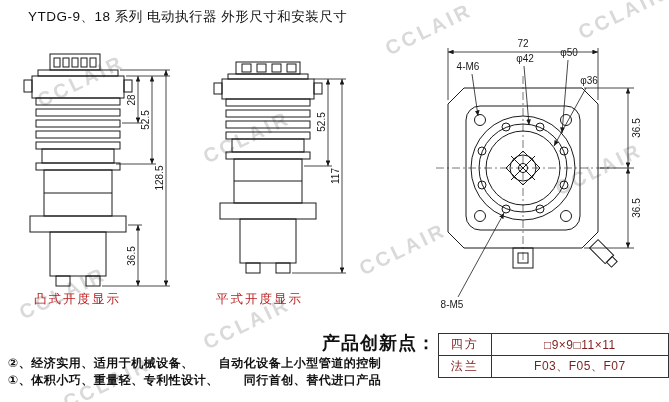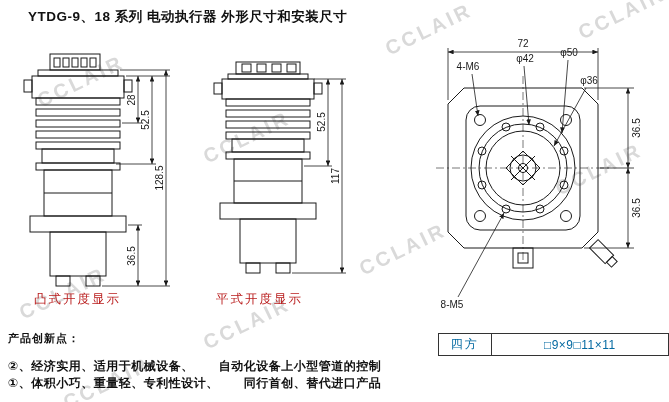"YTDG-9、18 系列 电动执行器 外形尺寸和安装尺寸" .title { font-weight: bold -> normal }
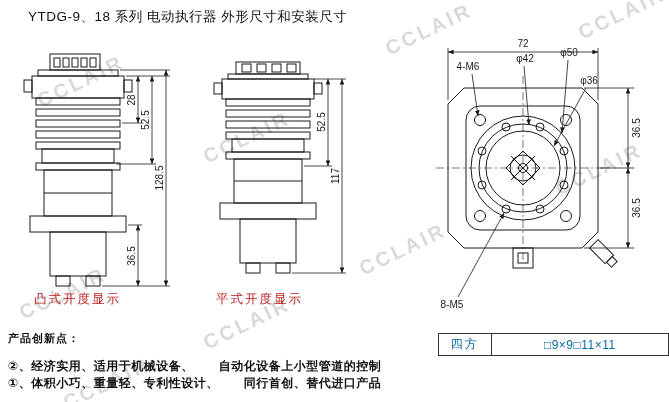"产品创新点：" .notes-heading { font-size: 11px -> 18px; margin-bottom: 12px -> 0; text-align: none -> right }
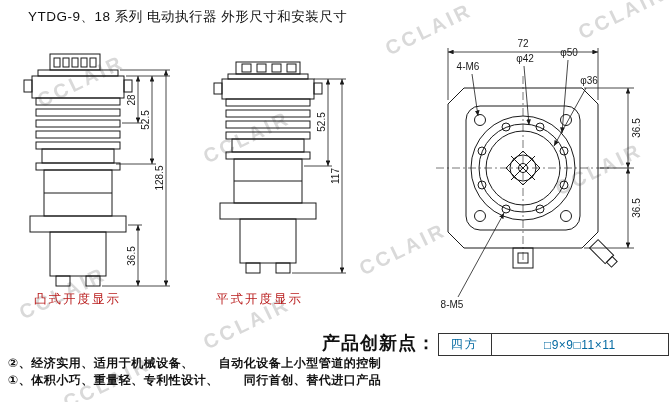"四方" .spec td { color: #0369a1 -> #7f1d1d }
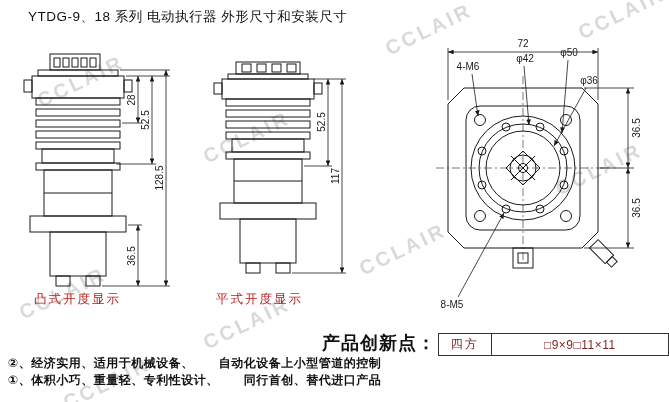"法兰" tr { html: none -> <tr> <td>法兰</td> <td>F03、F05、F07</td> </tr> }
